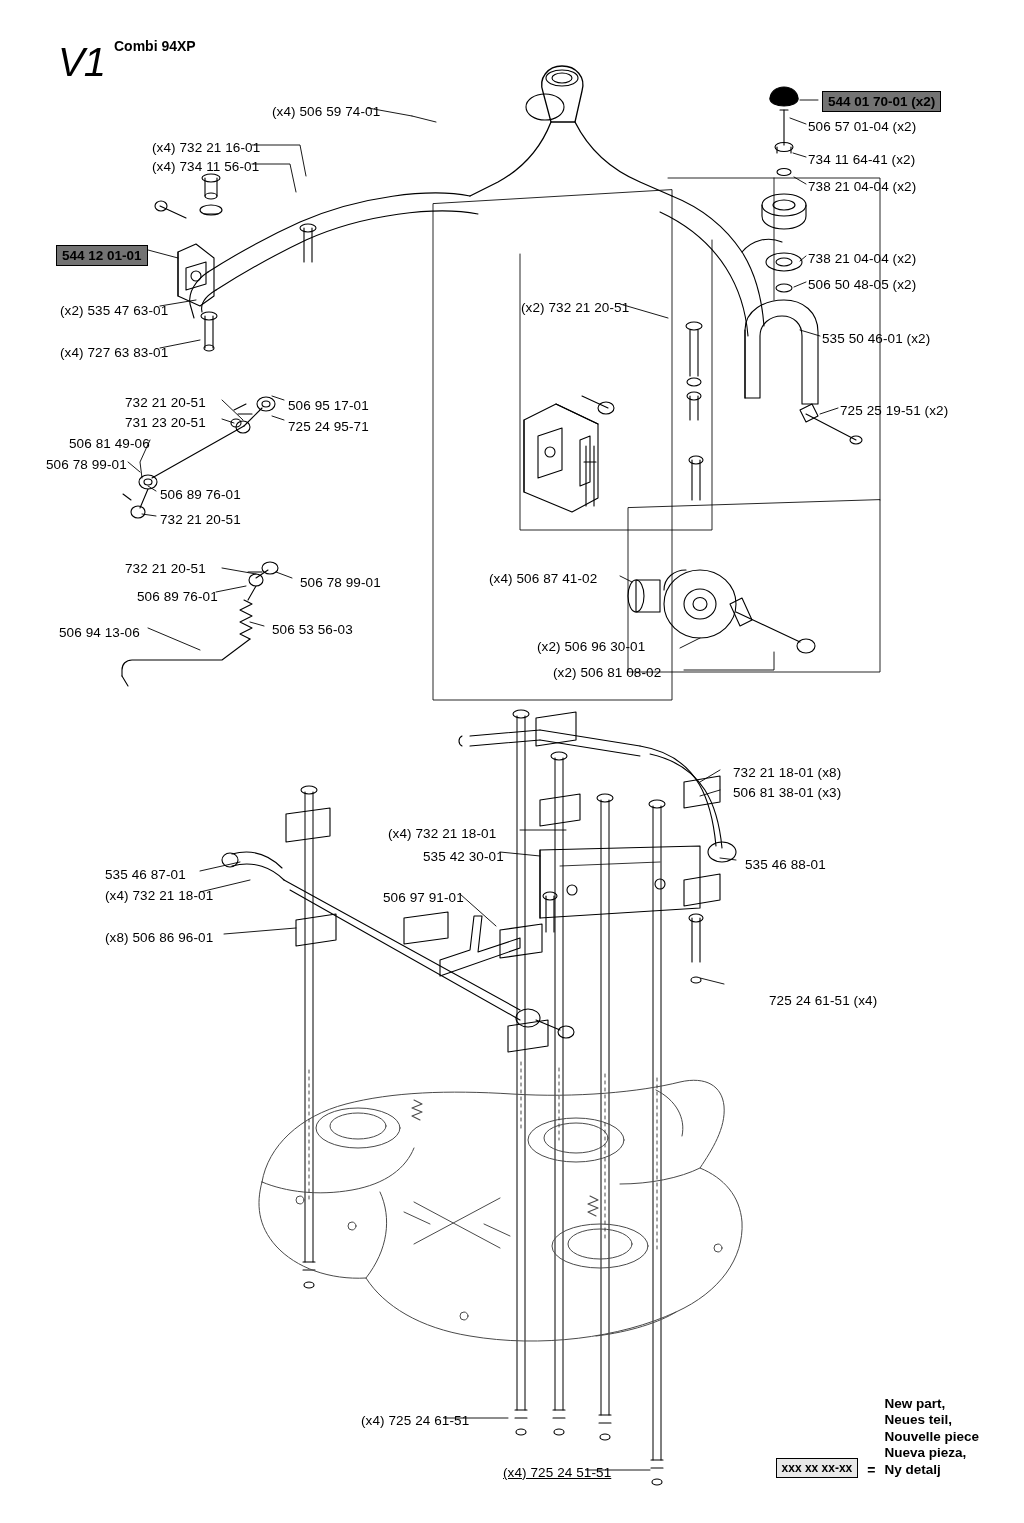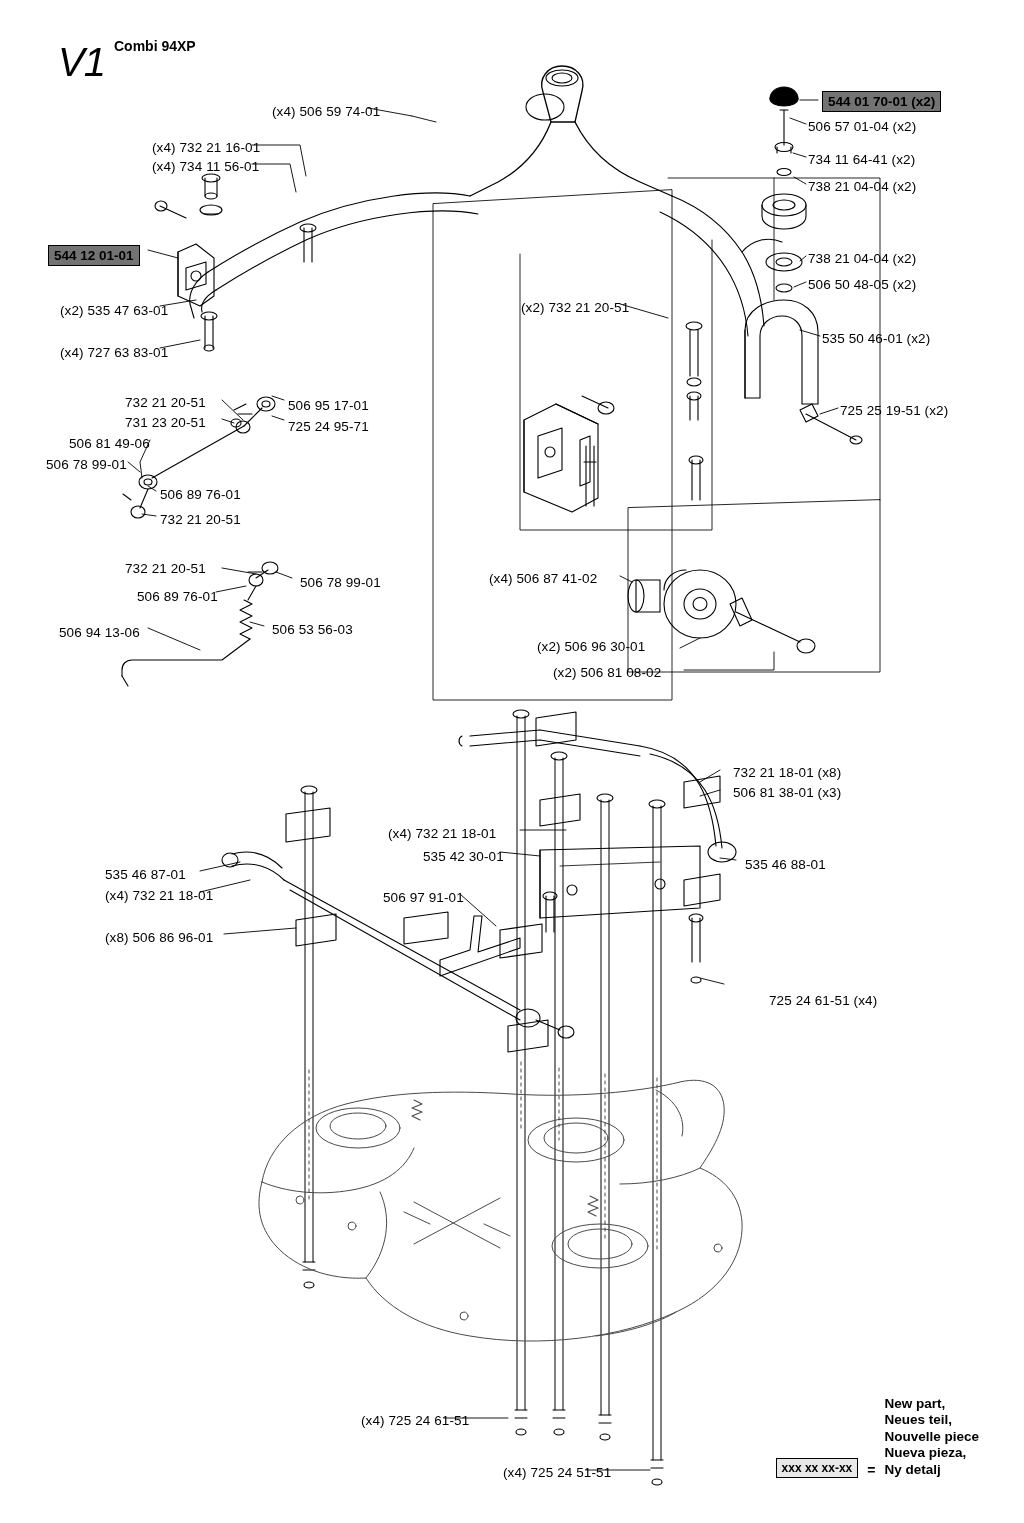"544 12 01-01" div.boxed { left: 48px -> 56px }
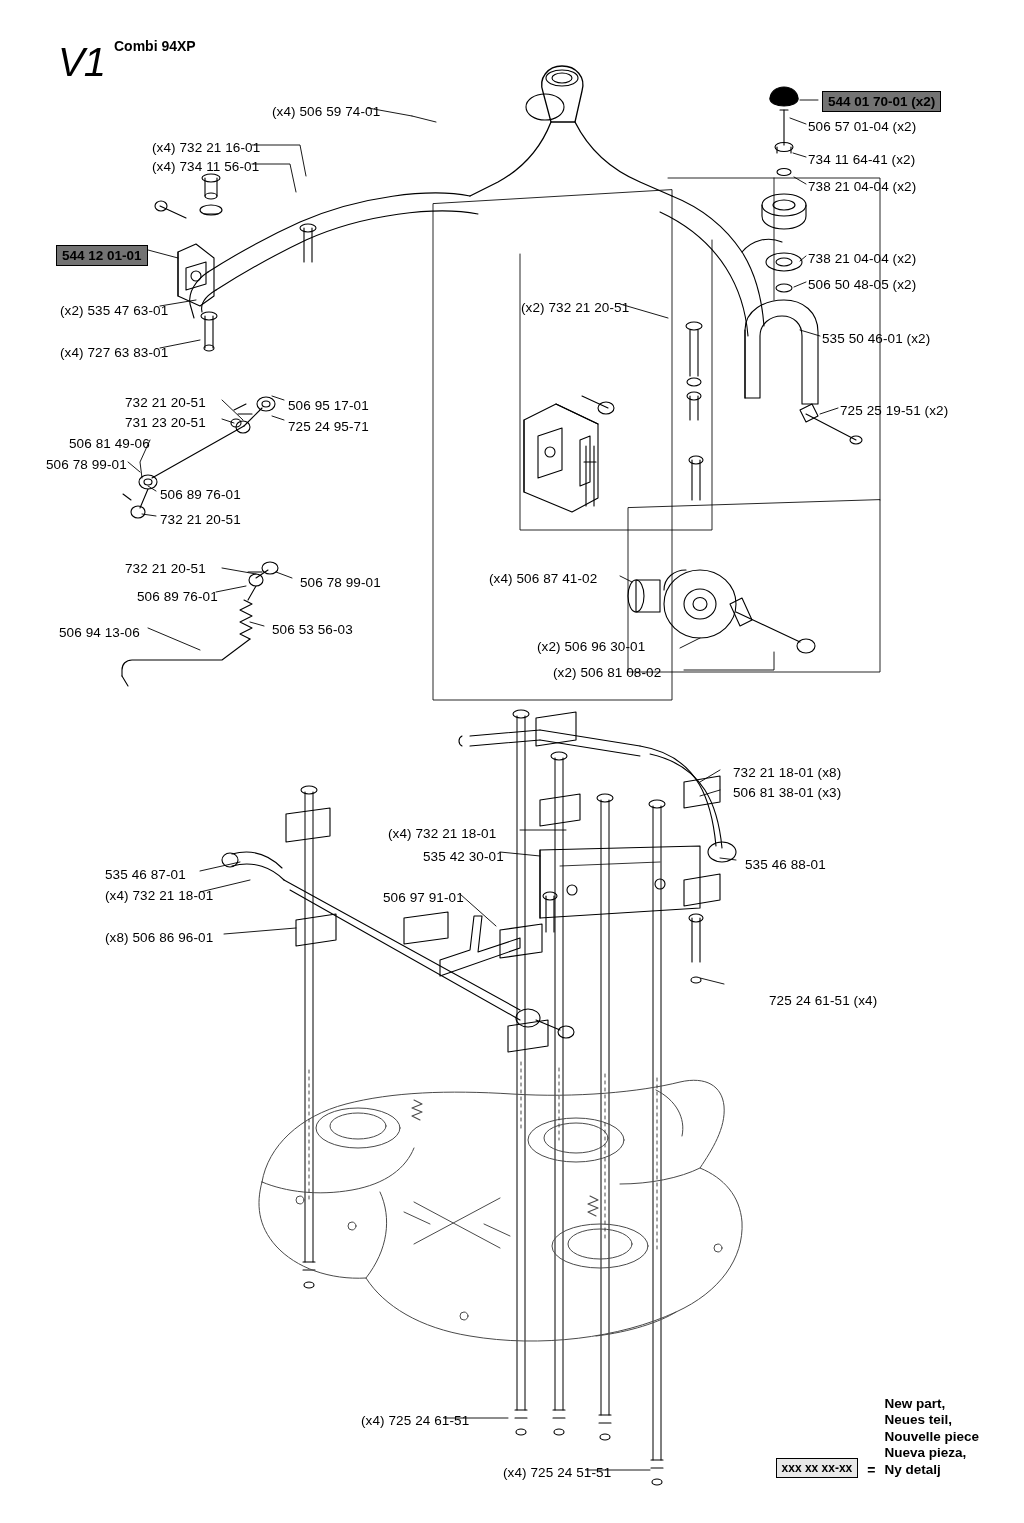"(x4) 725 24 51-51" div.lbl { text-decoration: none -> underline }
